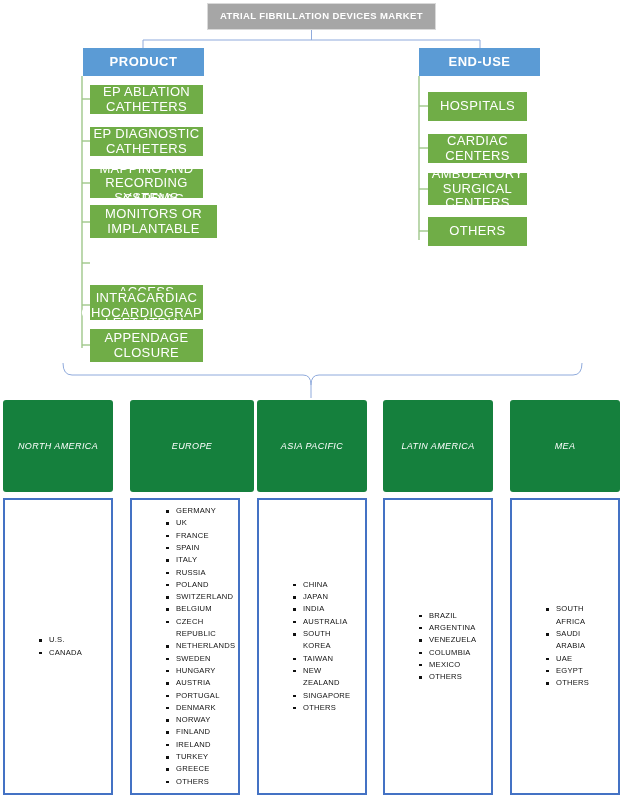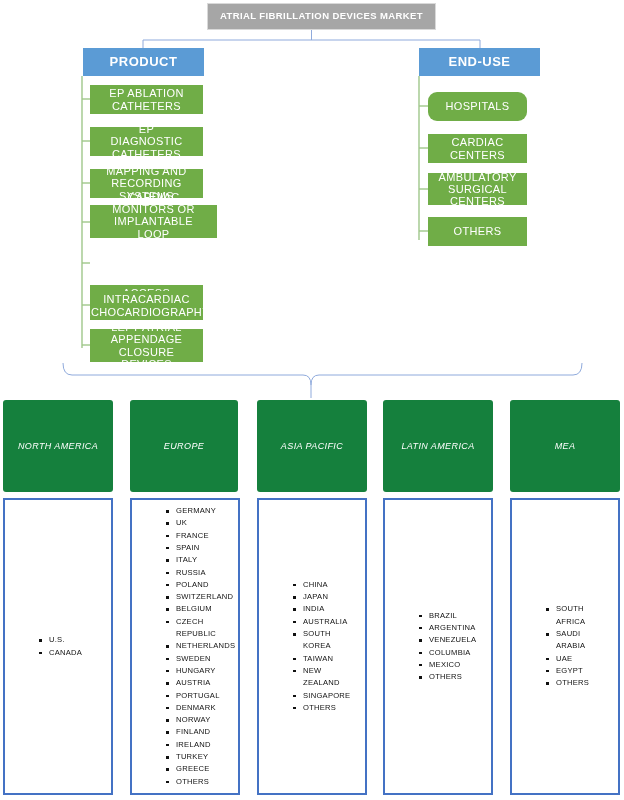"EP ABLATION CATHETERS" .leaf-box { font-size: 11px -> 13px; padding: 0 14px -> 0 2px }
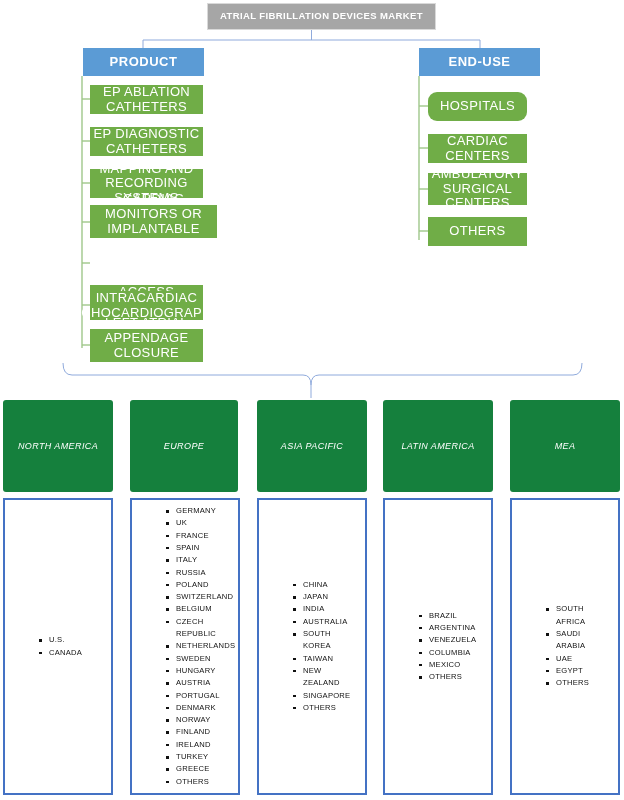"HOSPITALS" div.box { border-radius: 9px -> none }
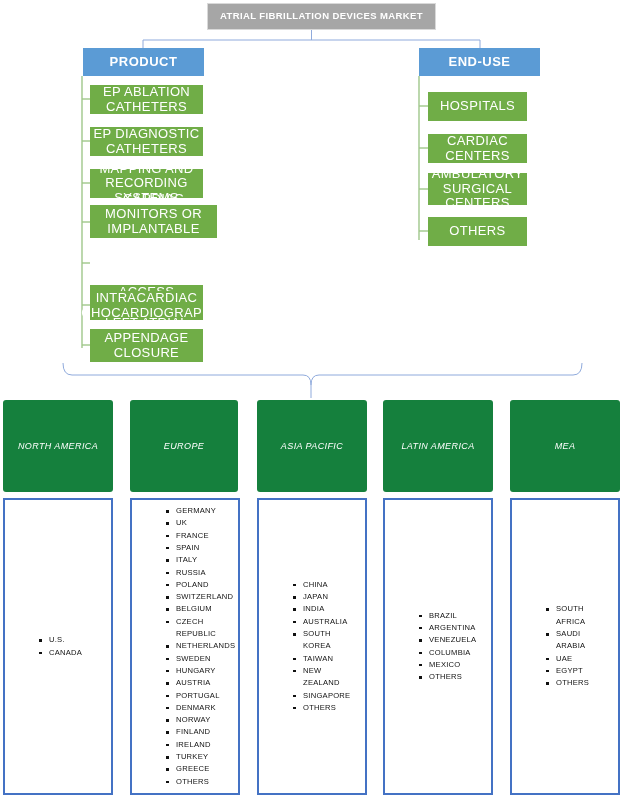"EUROPE" div.box { width: 108px -> 124px }
